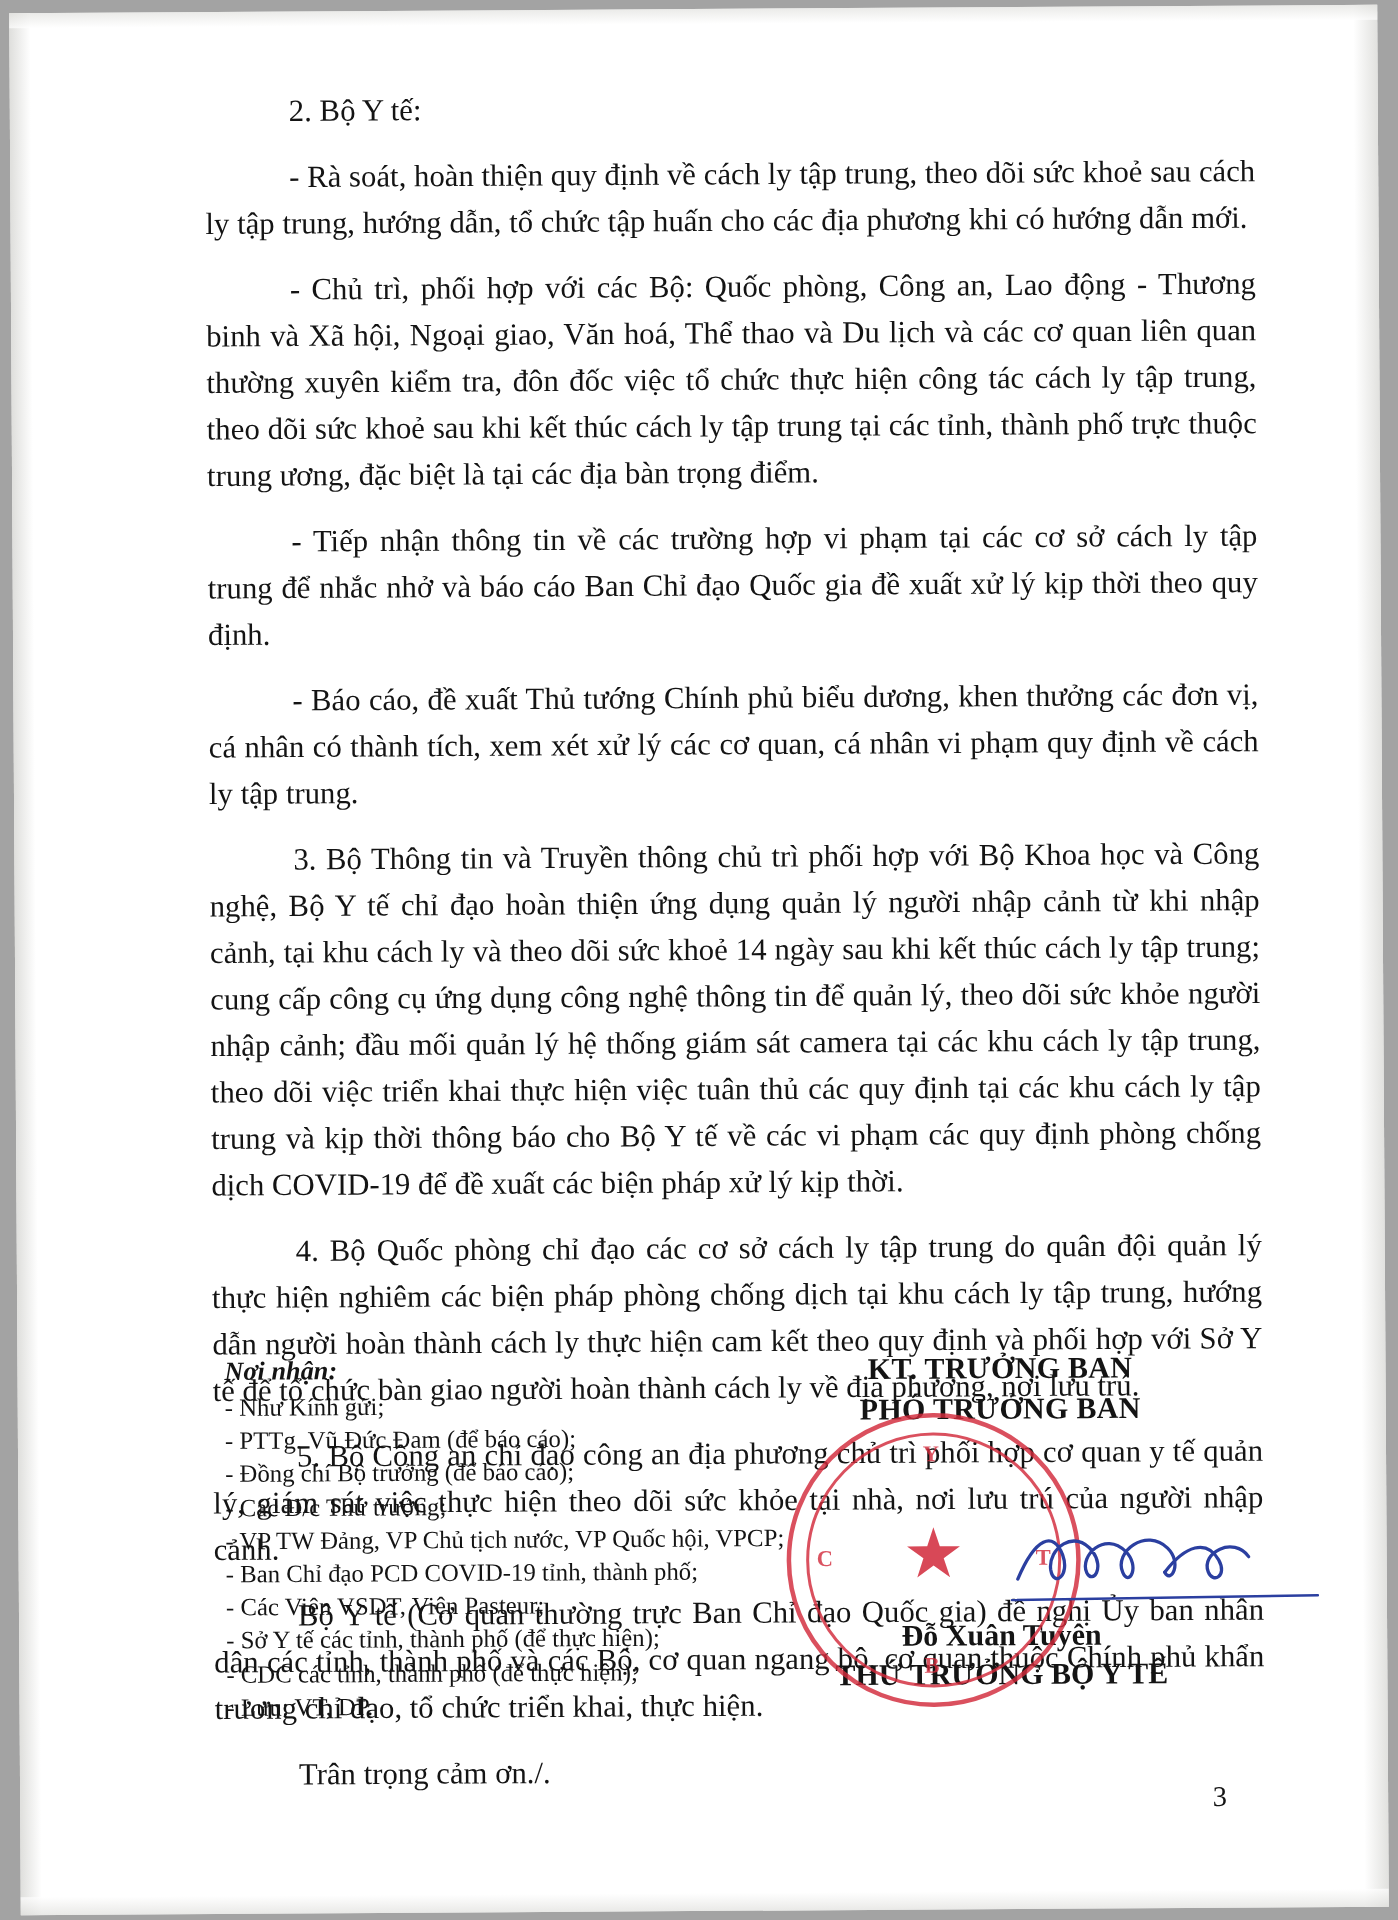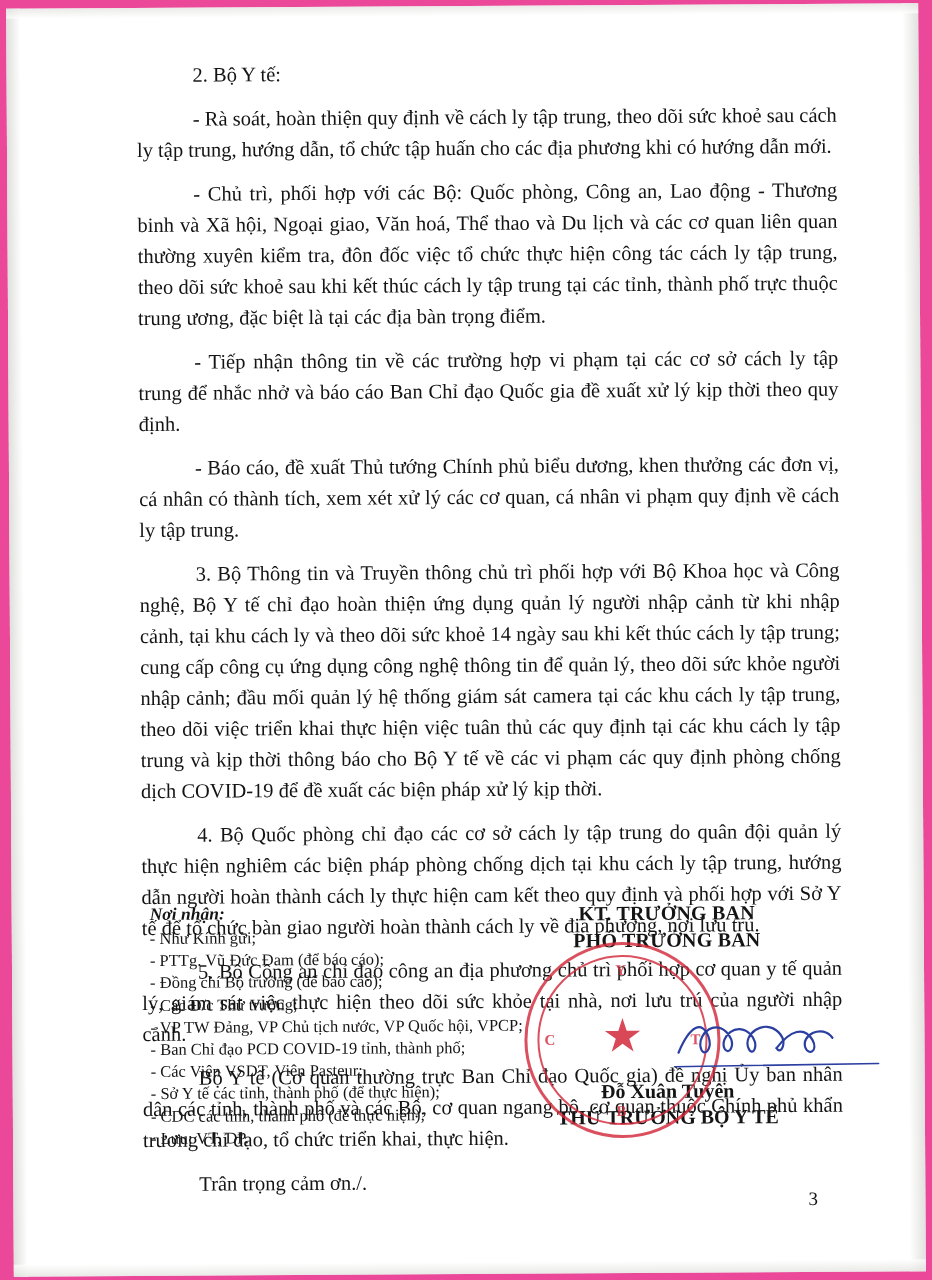"2. Bộ Y tế:" #page-sheet { background: #ec4899 -> #a3a3a3 }
